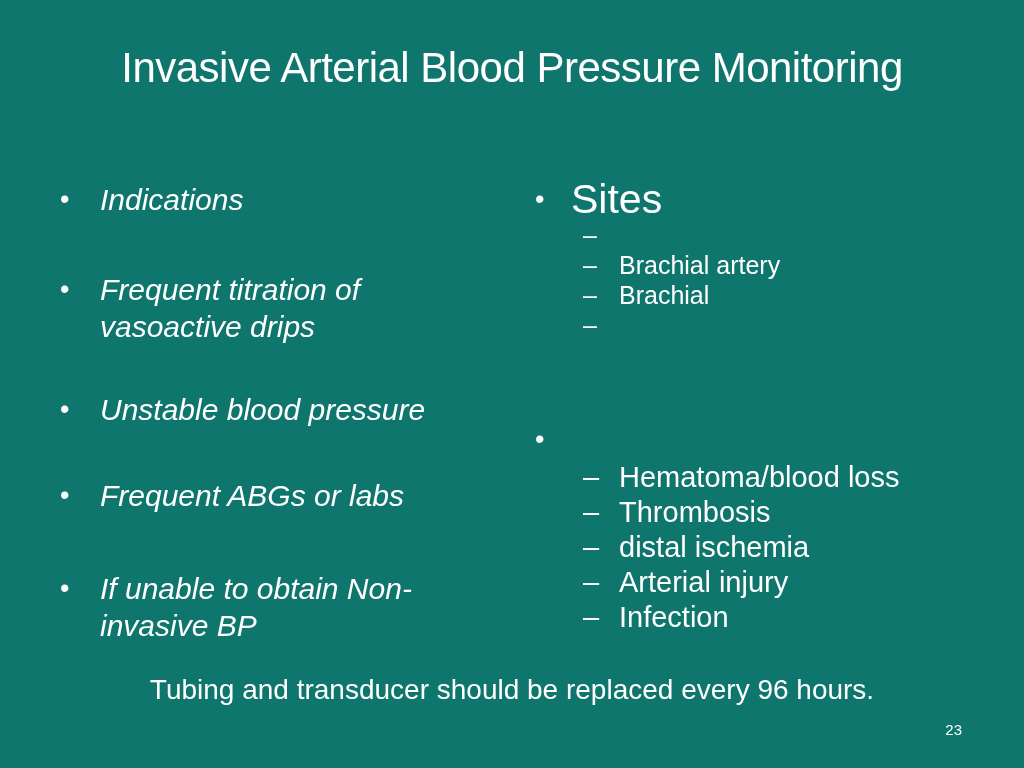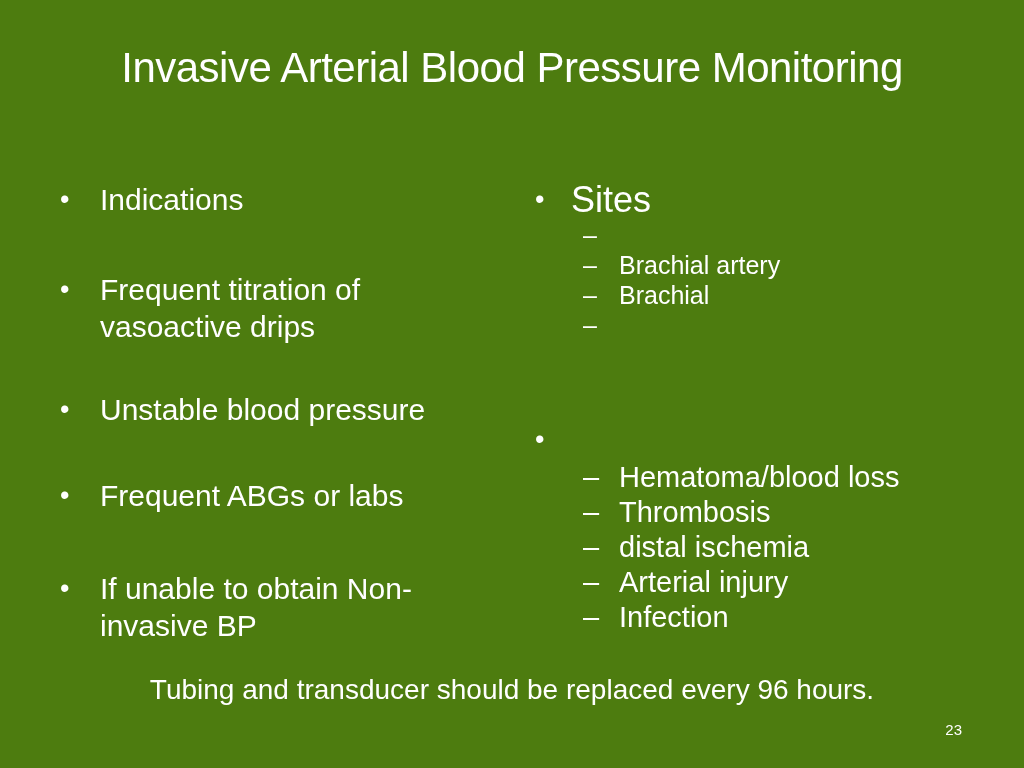"Invasive Arterial Blood Pressure" .slide { background: #4d7c0f -> #0f766e }
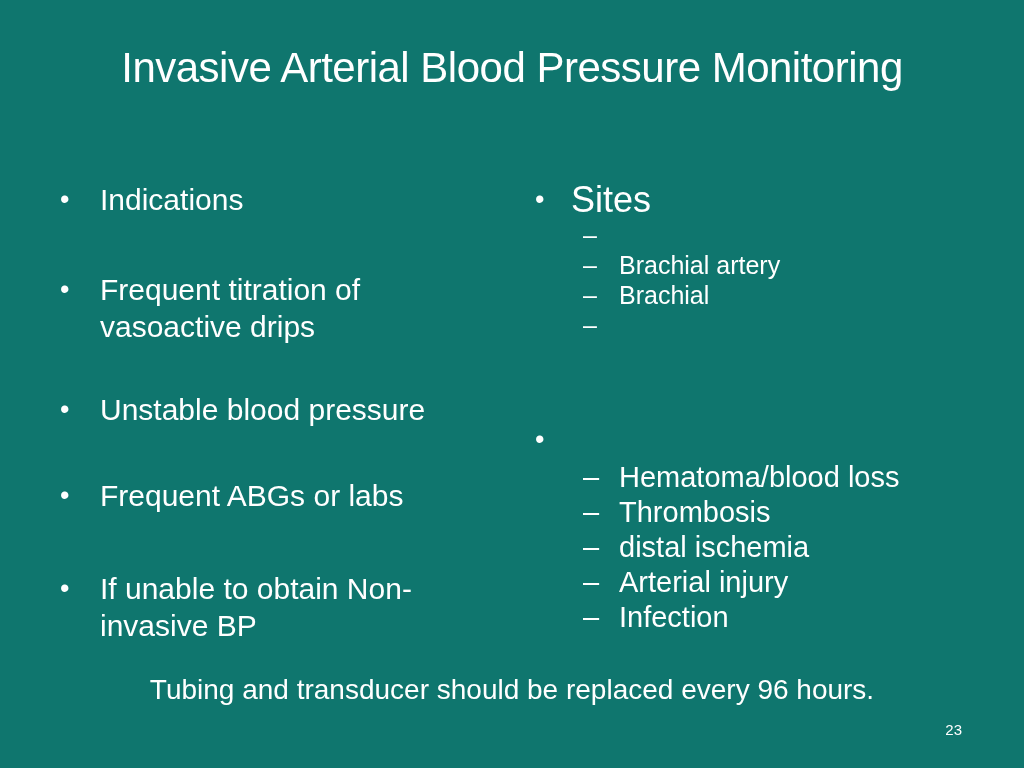"Indications" .li .txt { font-style: none -> italic }
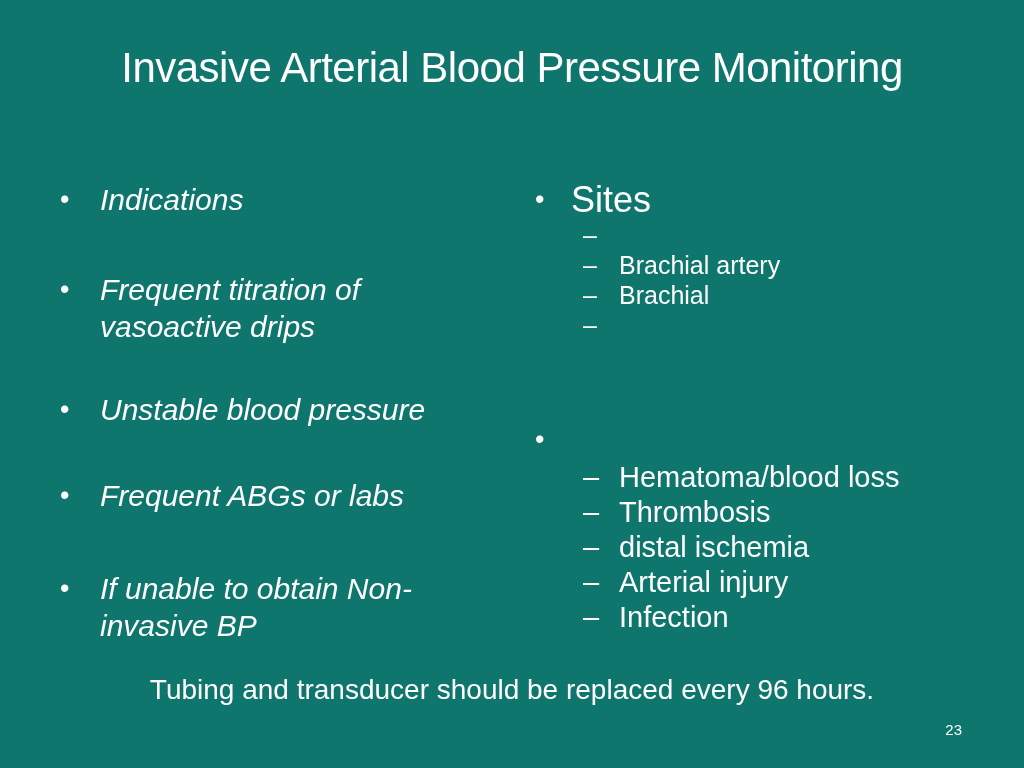"Sites" .group-head .label { font-size: 36px -> 41px }
